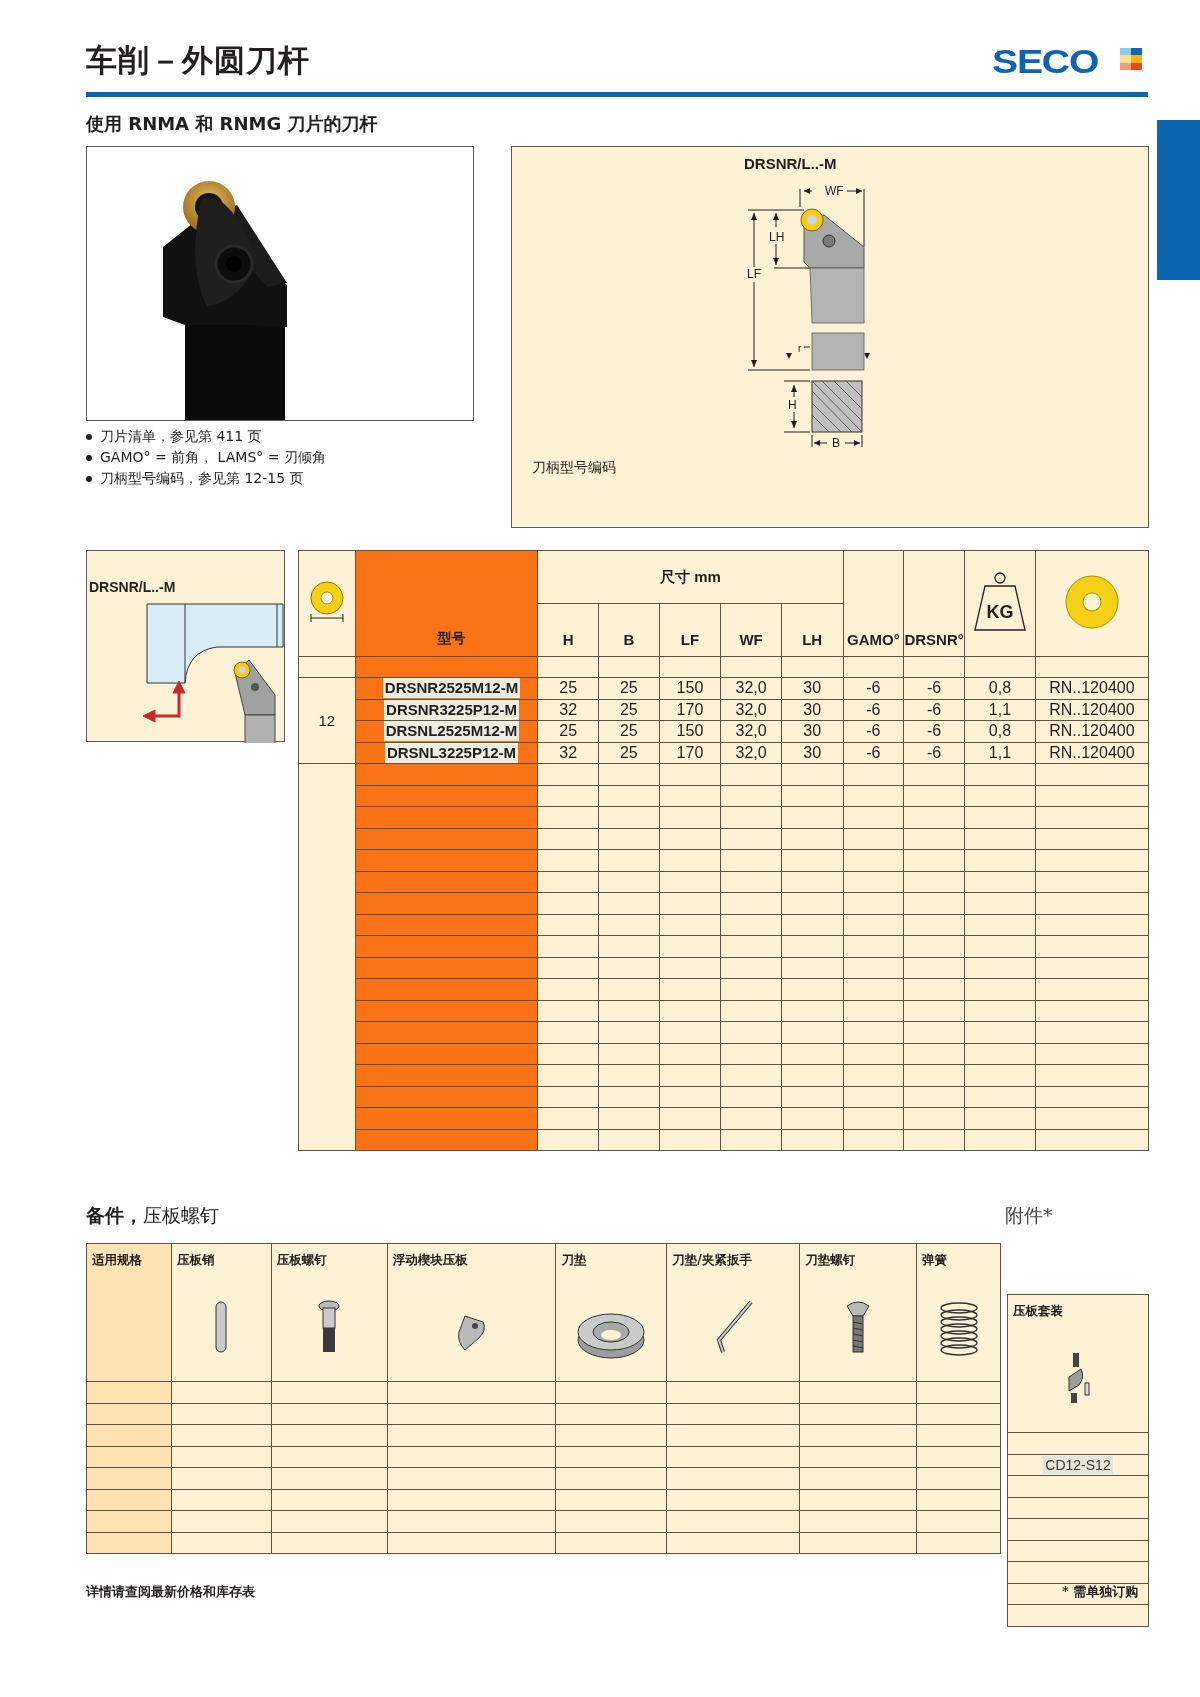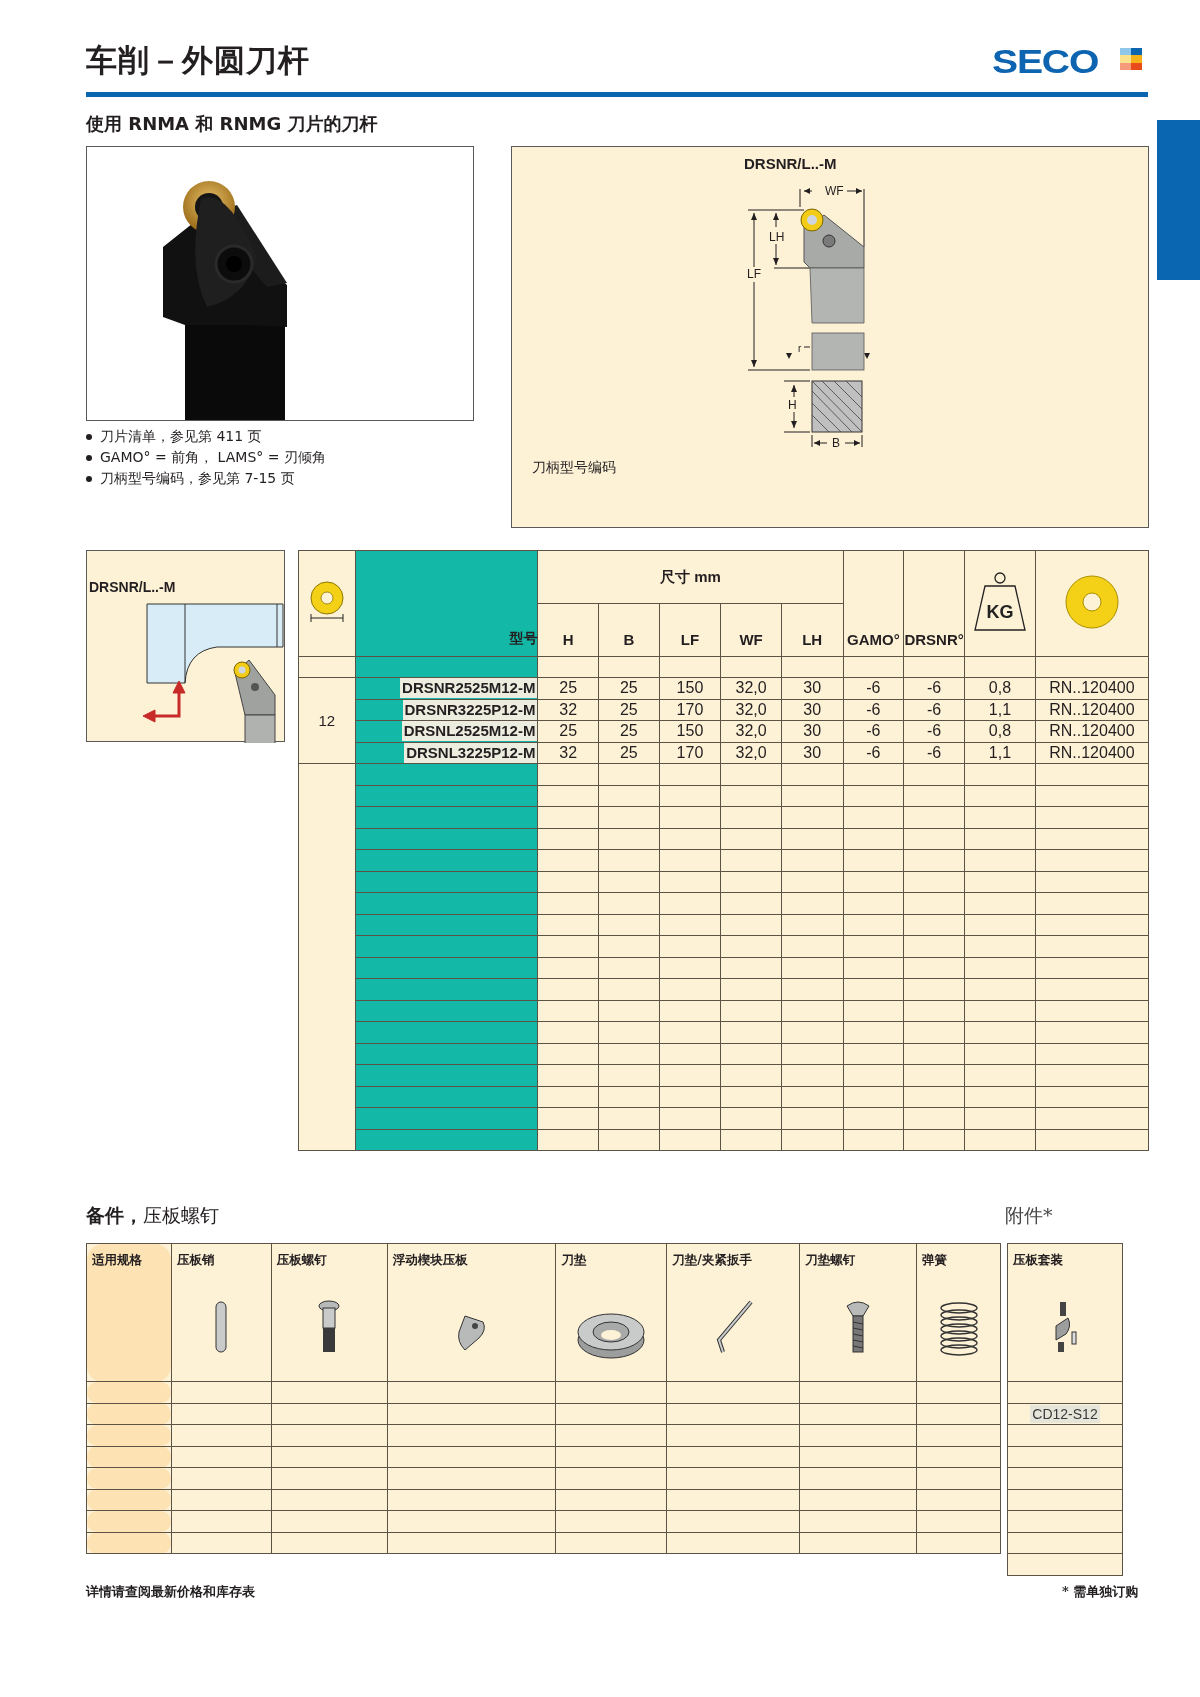"刀柄型号编码，参见第 7-15 页" li { text: 7-15 -> 12-15 }
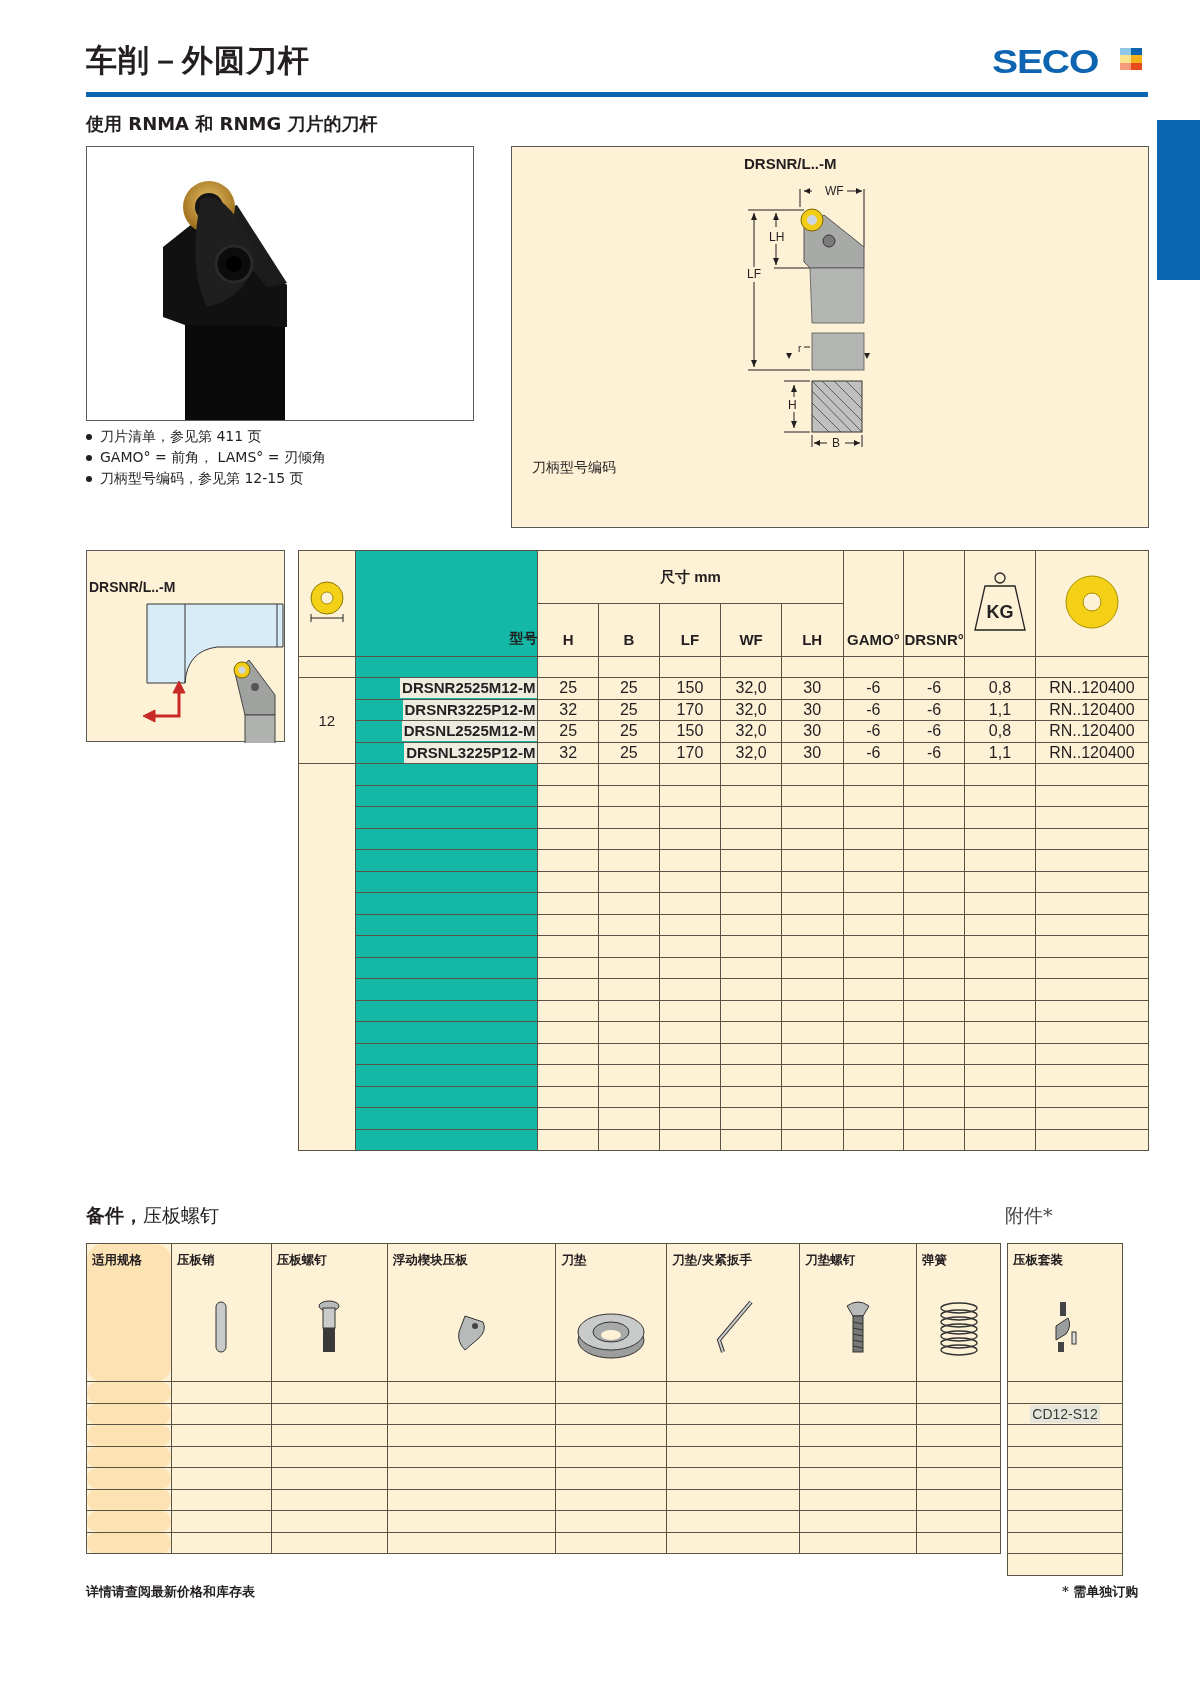"型号" .main-table .col-model { background: #14b8a6 -> #f97316; text-align: right -> center }
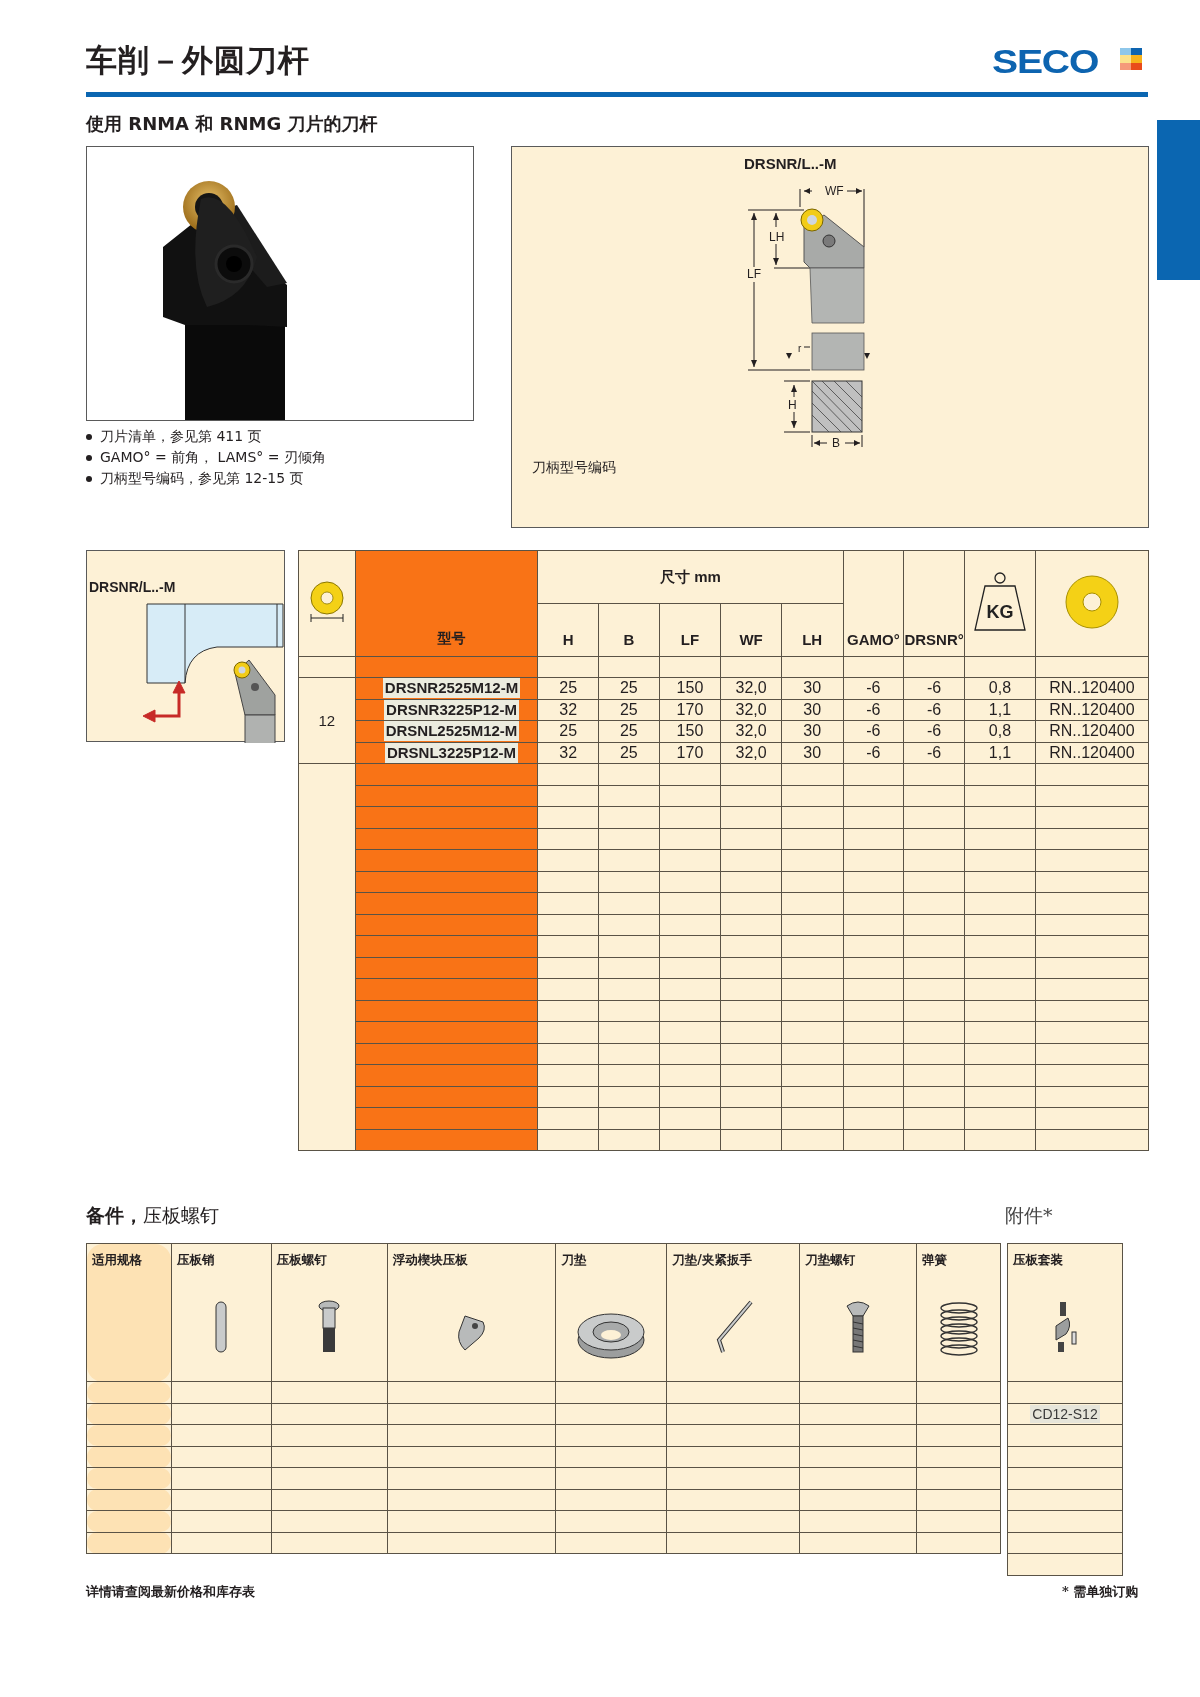"适用规格" .acc-table .first { border-radius: 16px -> none }
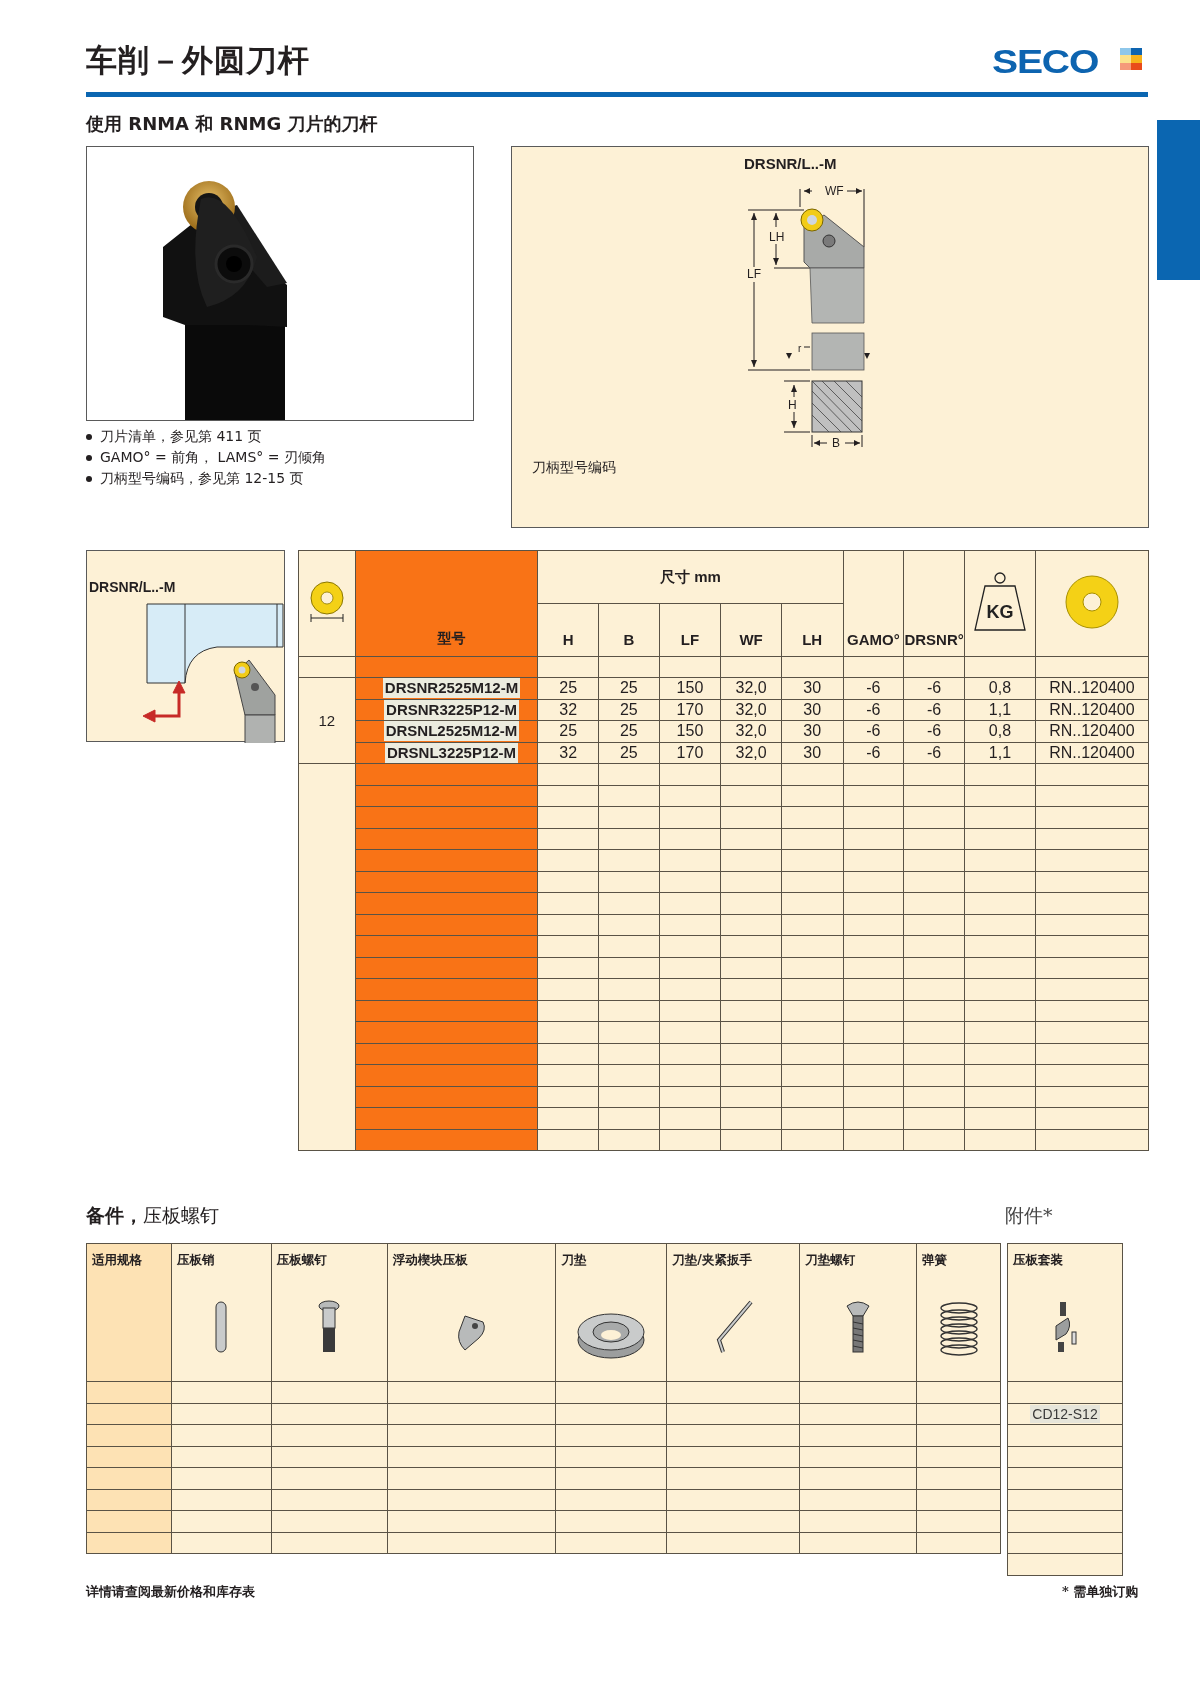"压板套装" .opt-table { top: 1243px -> 1294px; width: 116px -> 142px }
